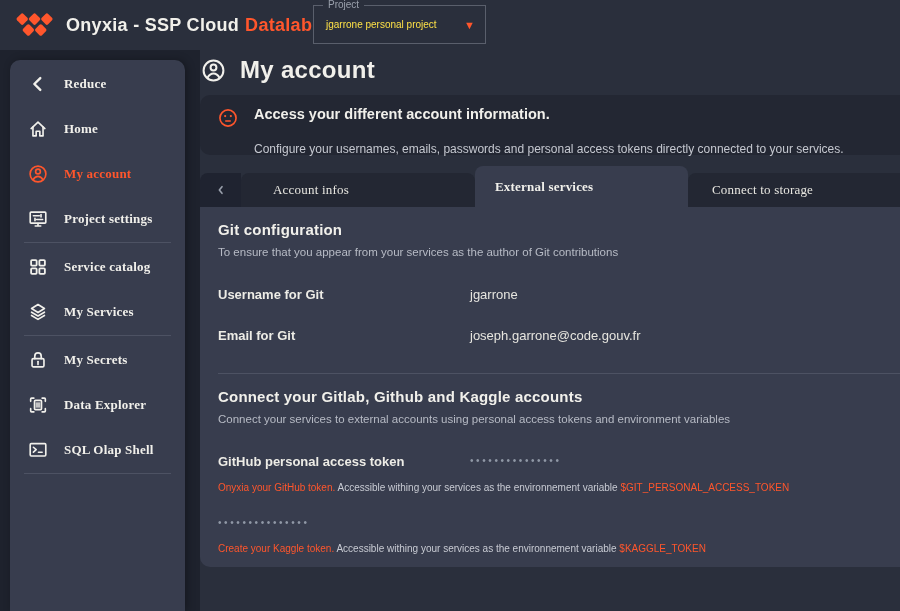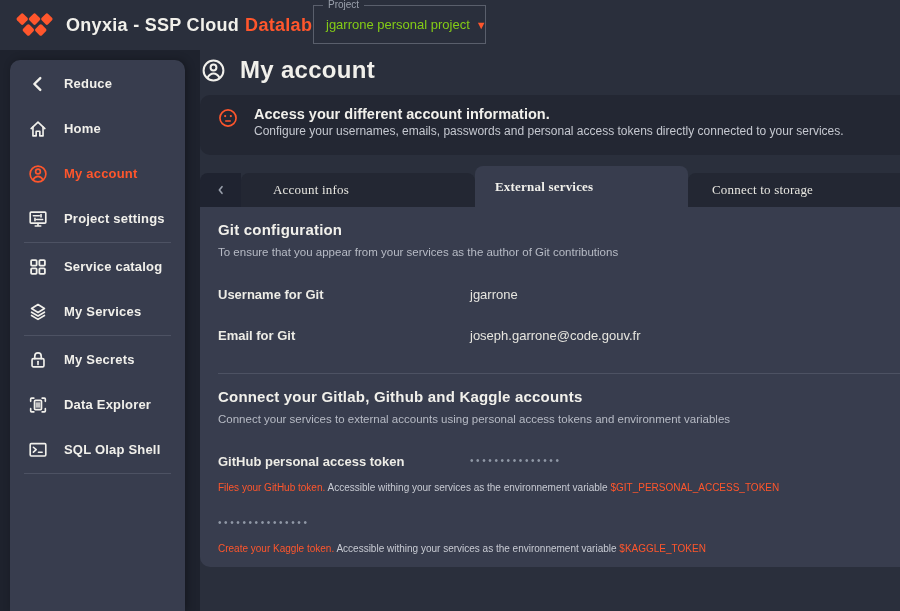"jgarrone personal project" .ps-value { color: #84cc16 -> #fde047; font-size: 13px -> 10px }
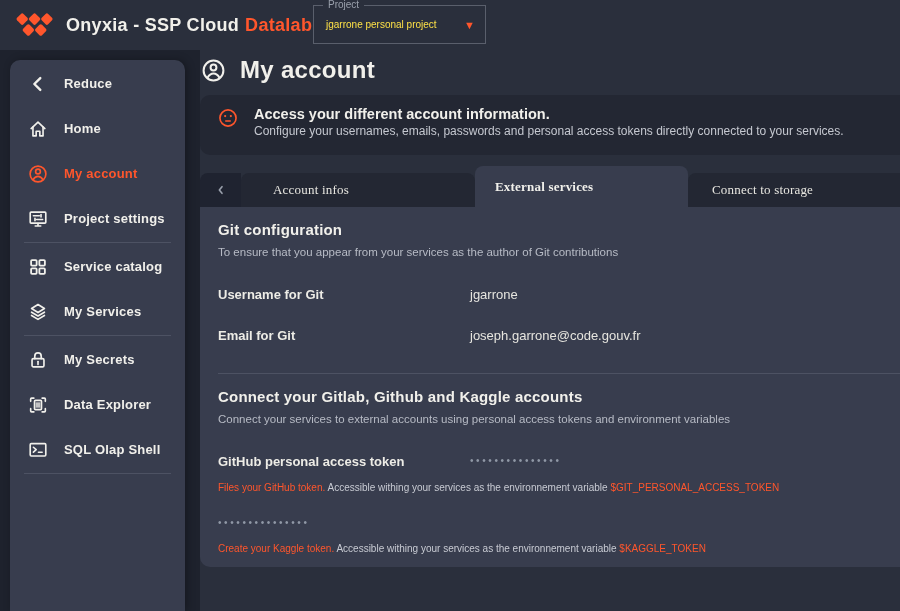"Reduce" .s-item .s-label { font-family: none -> Liberation Serif, serif }
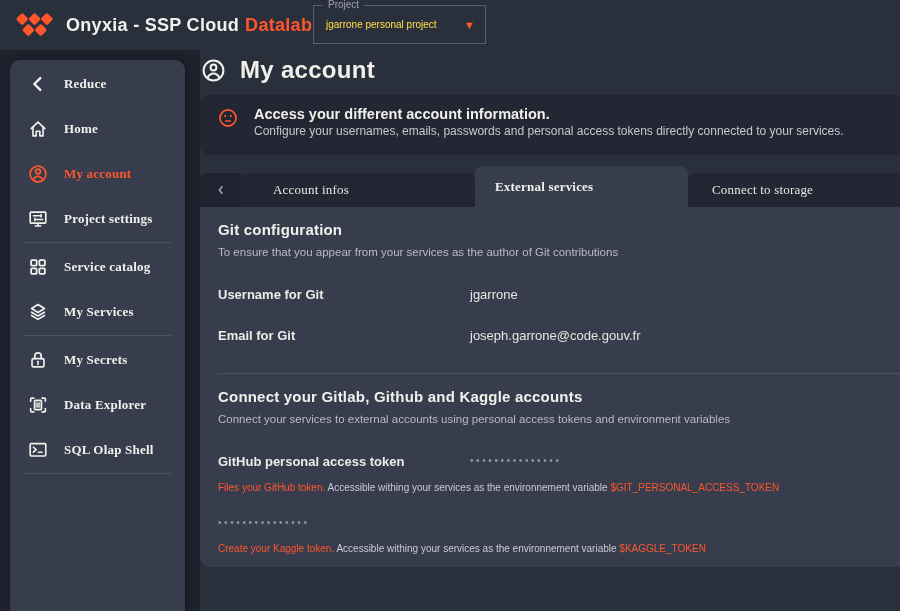"Configure your usernames, emails," .notice-desc { margin-top: 2px -> 20px }
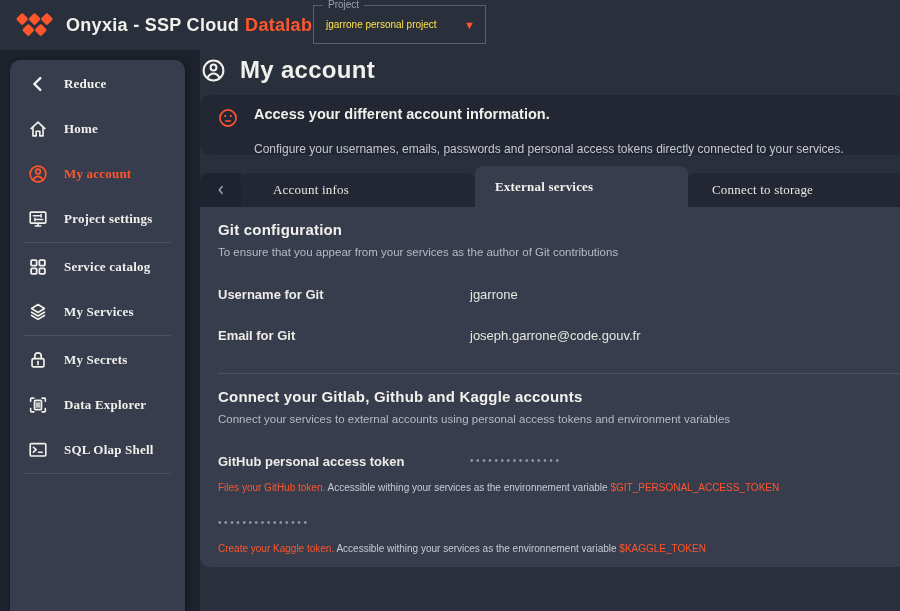"Files your GitHub token." a.h-link { text: Files -> Onyxia }
